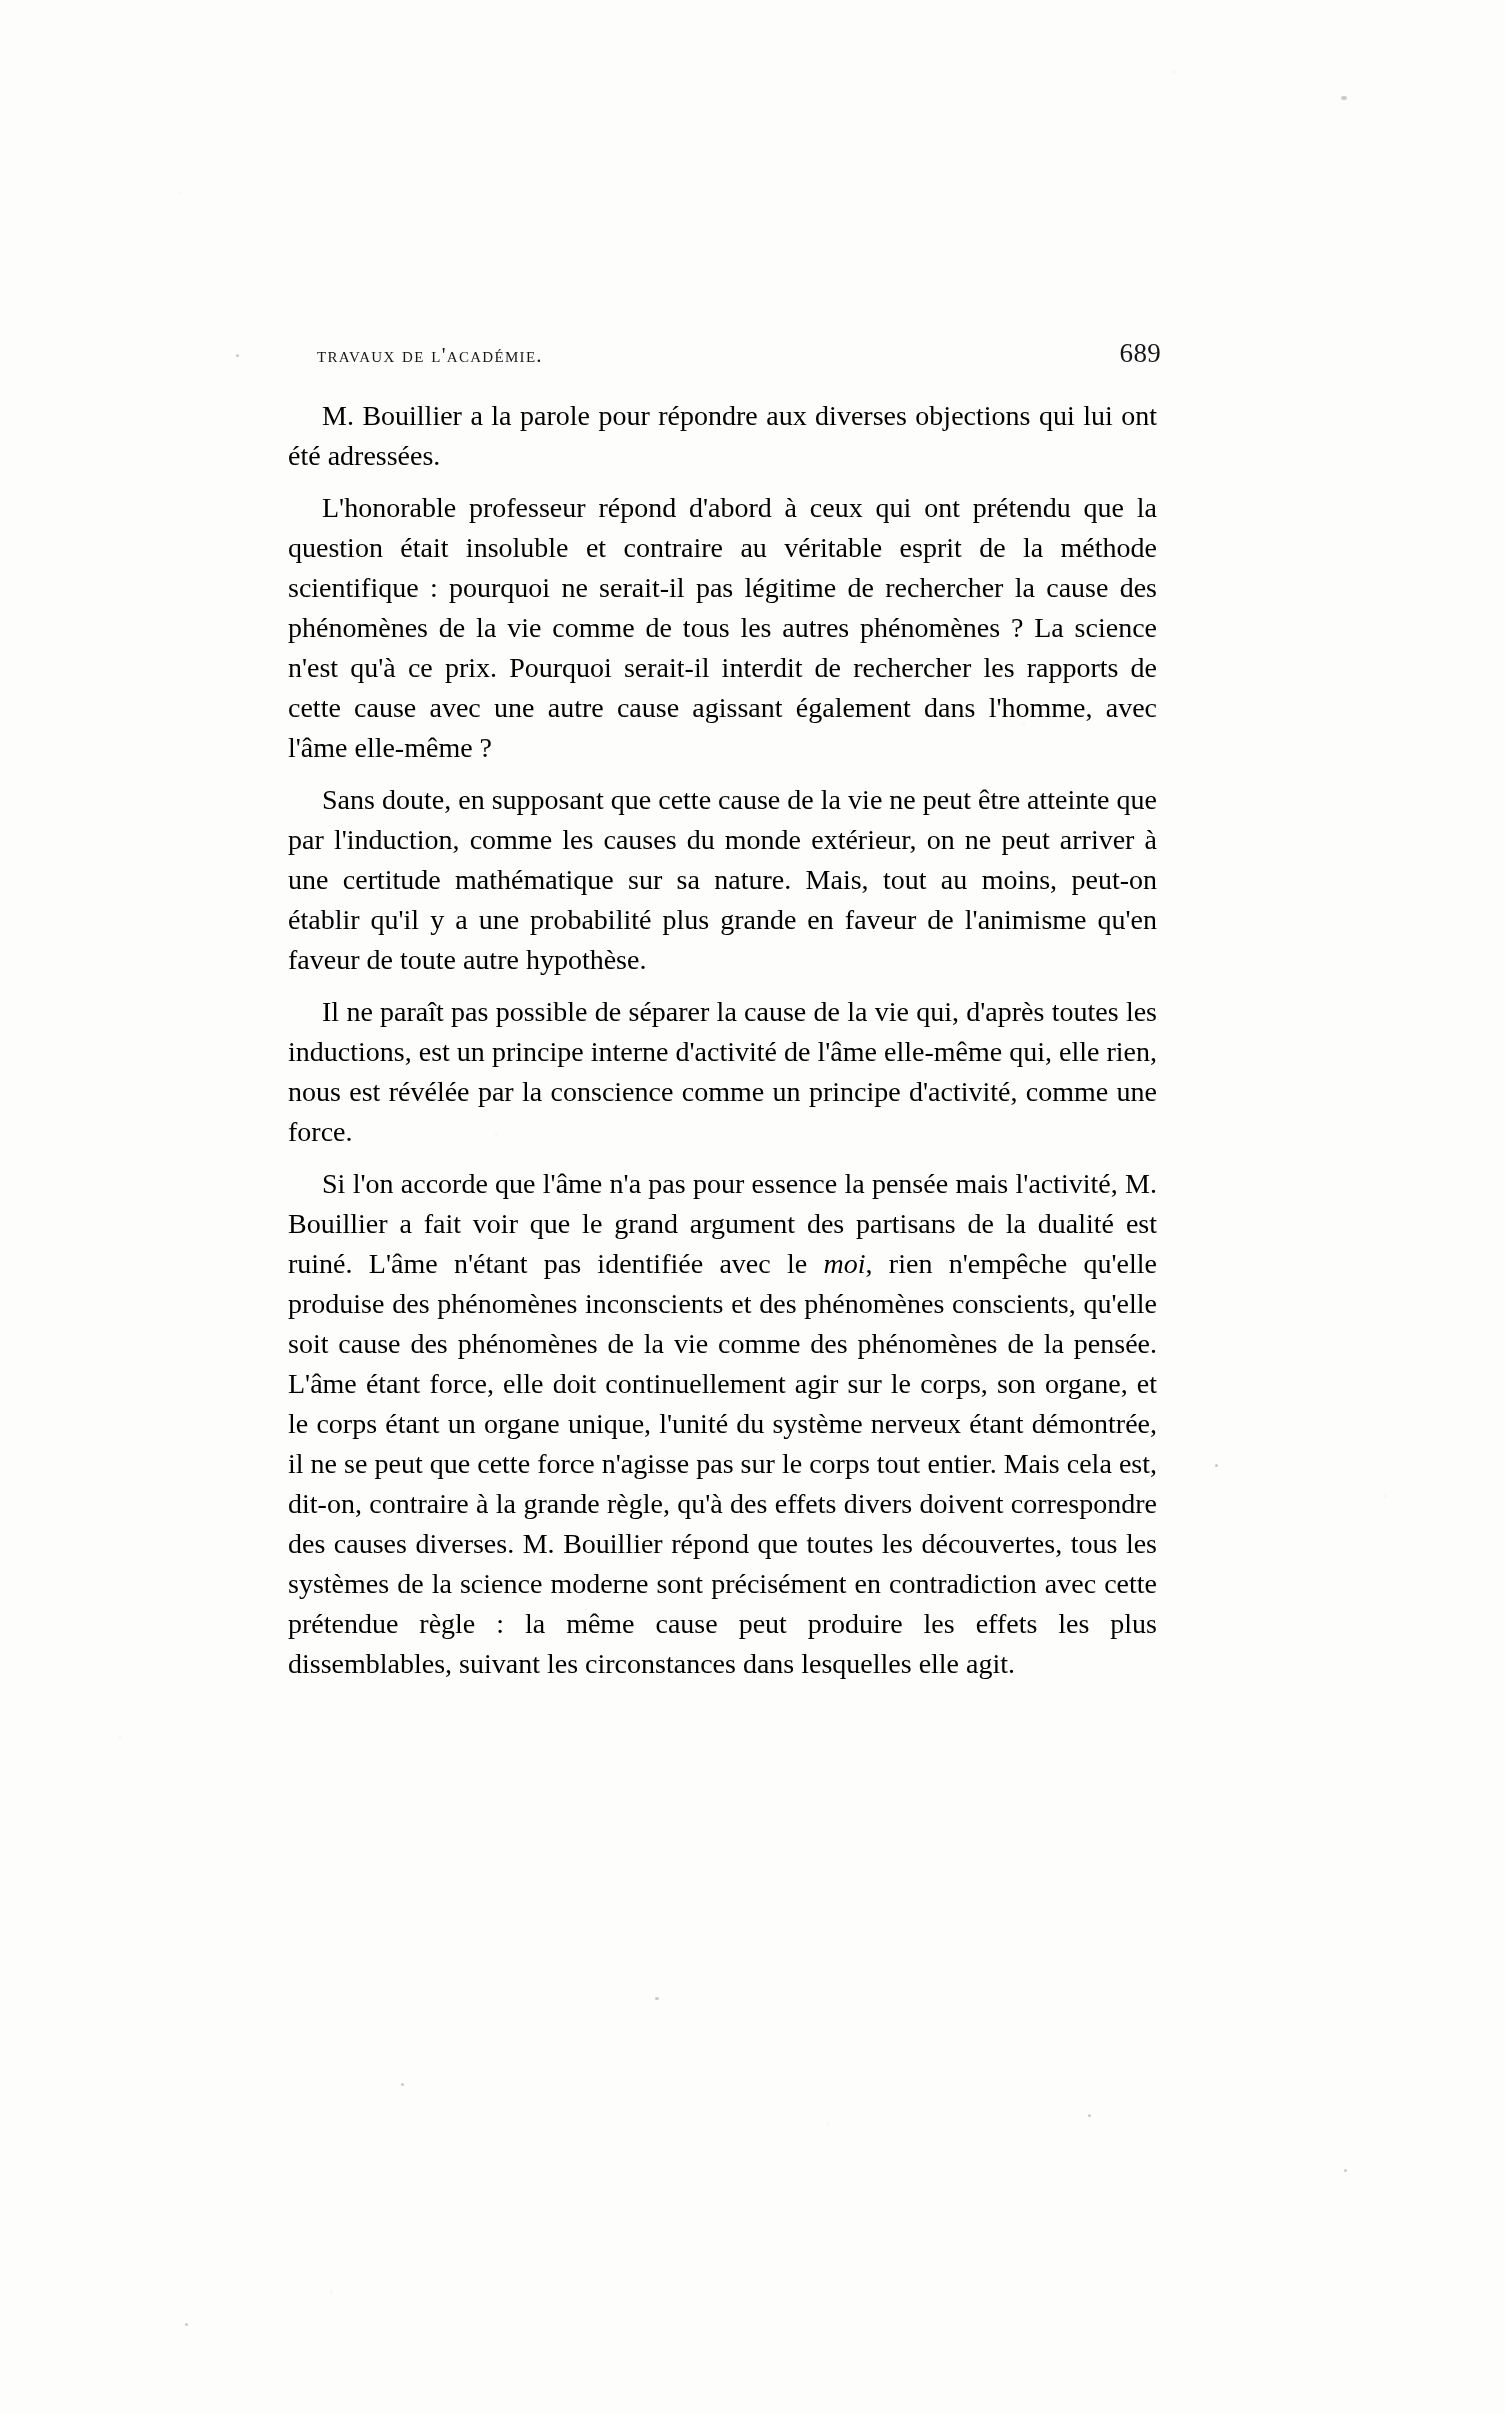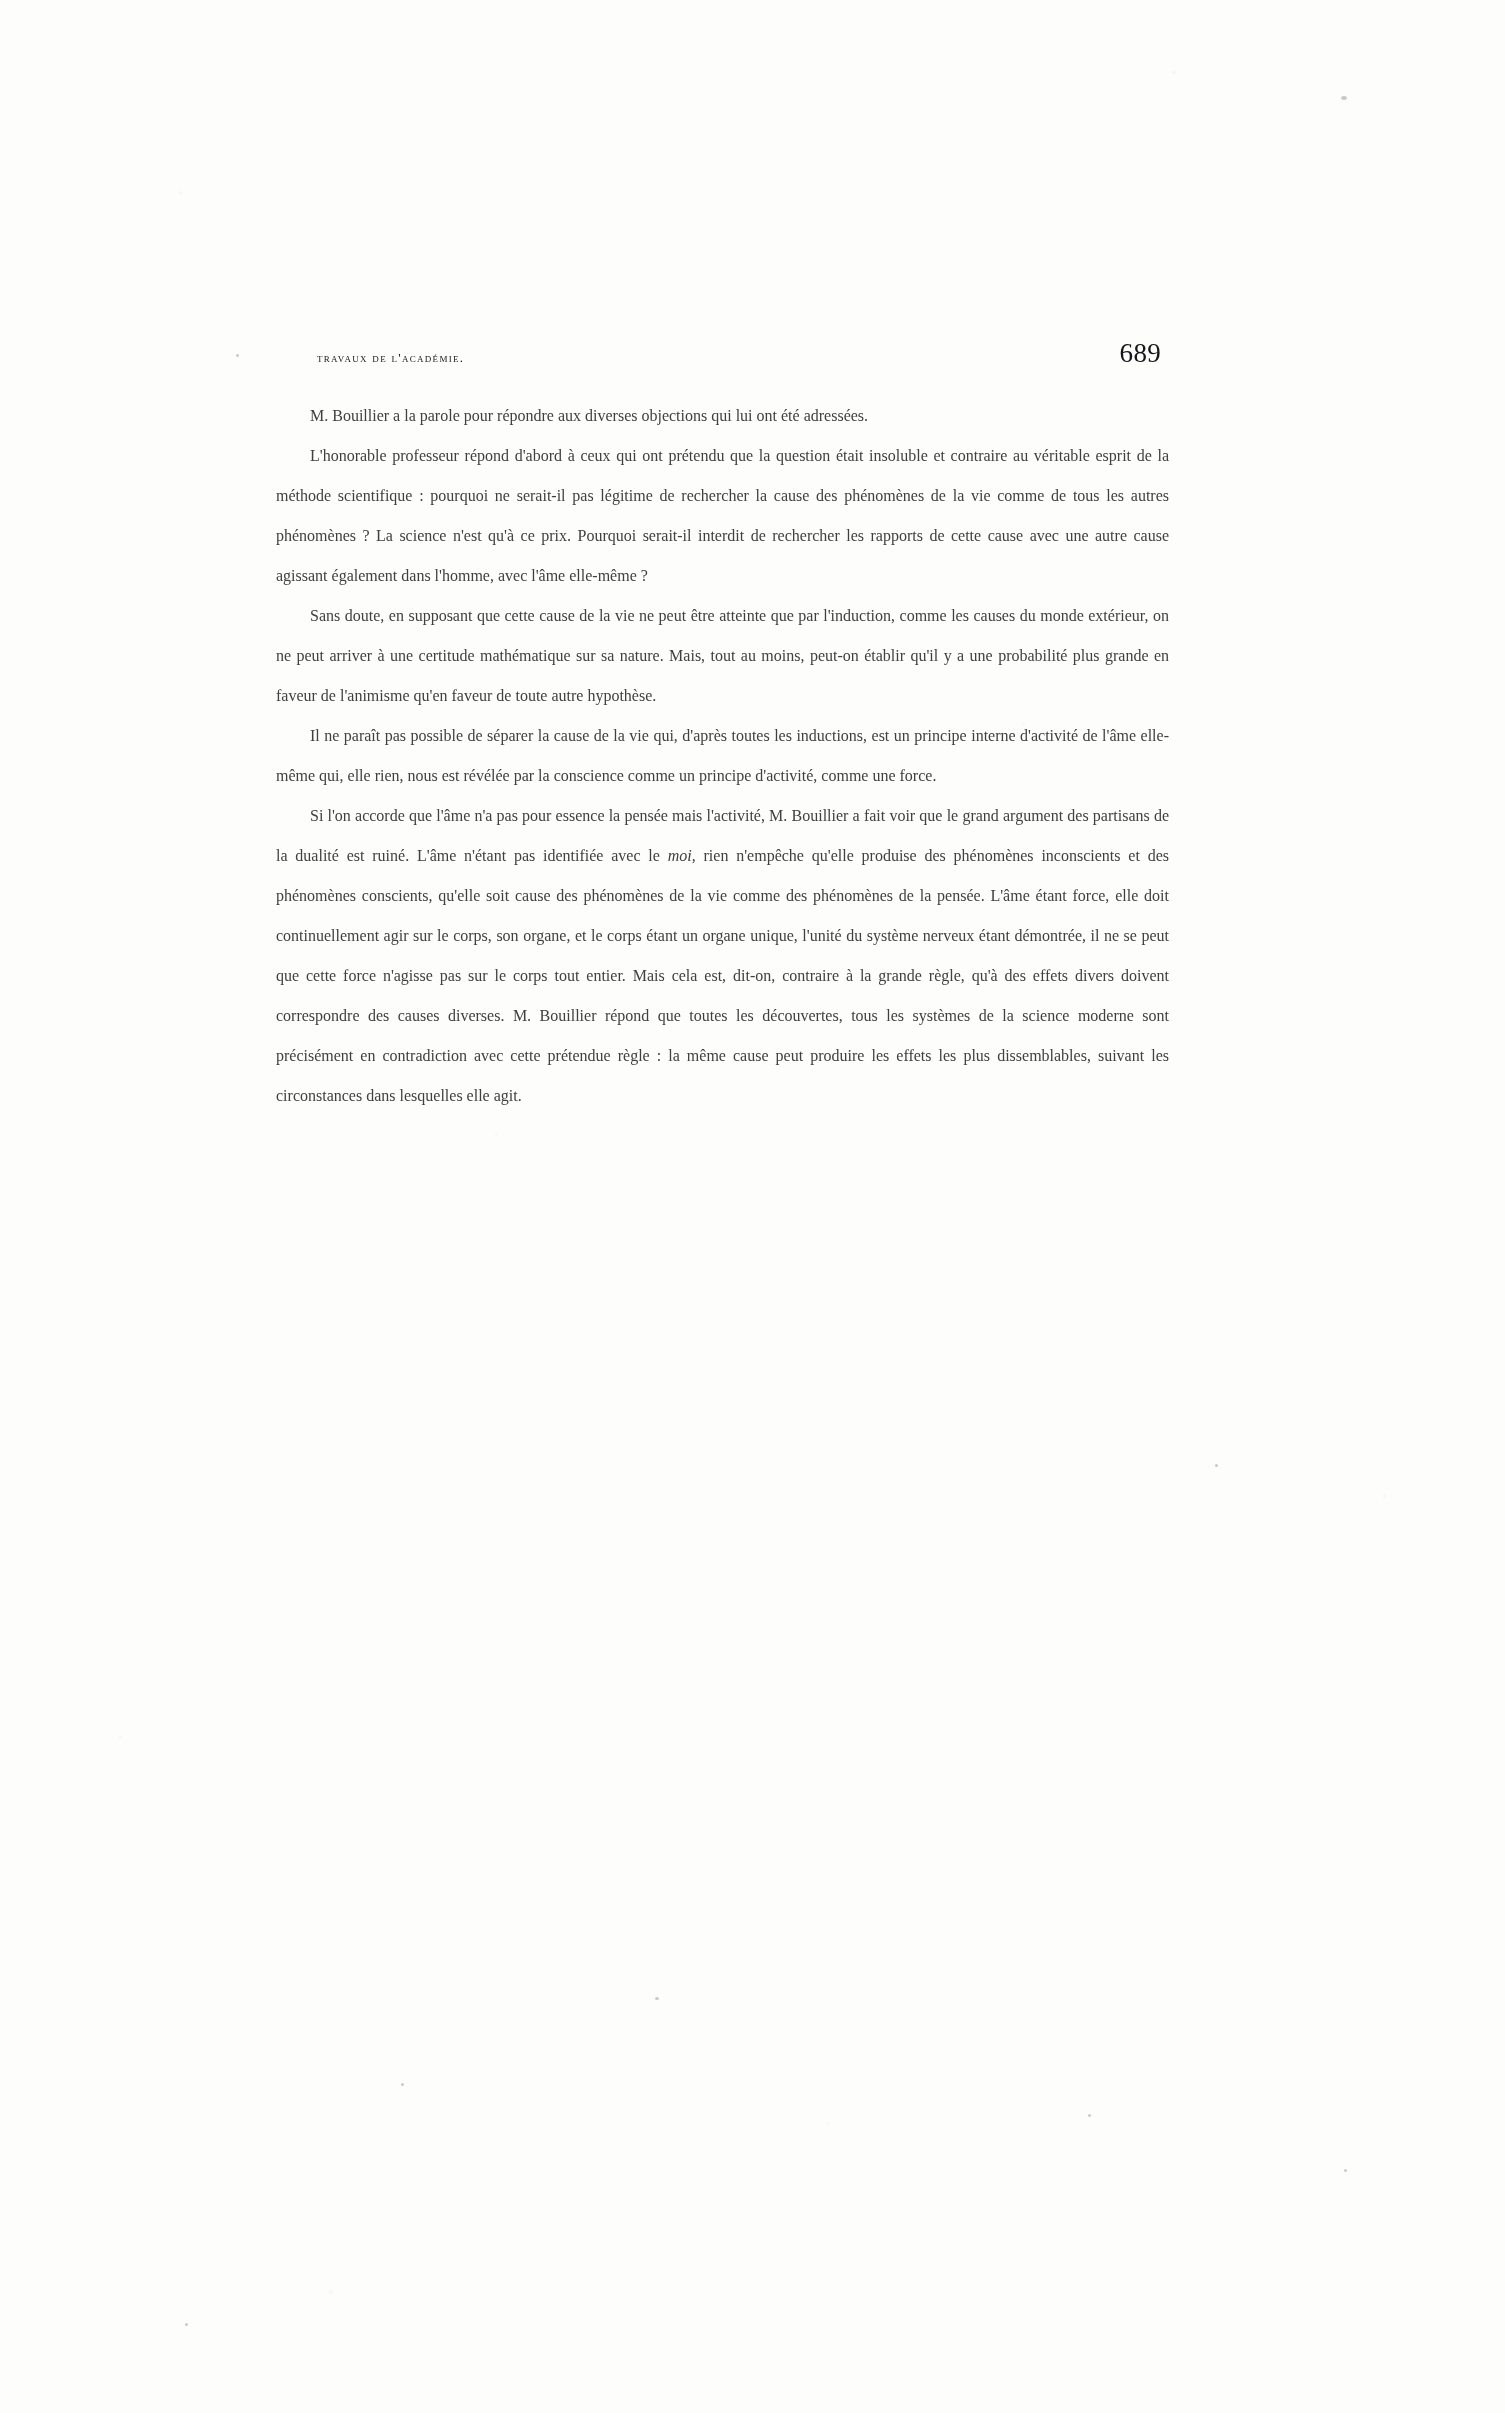"travaux de l'académie." .running-head { font-size: 13px -> 21px }
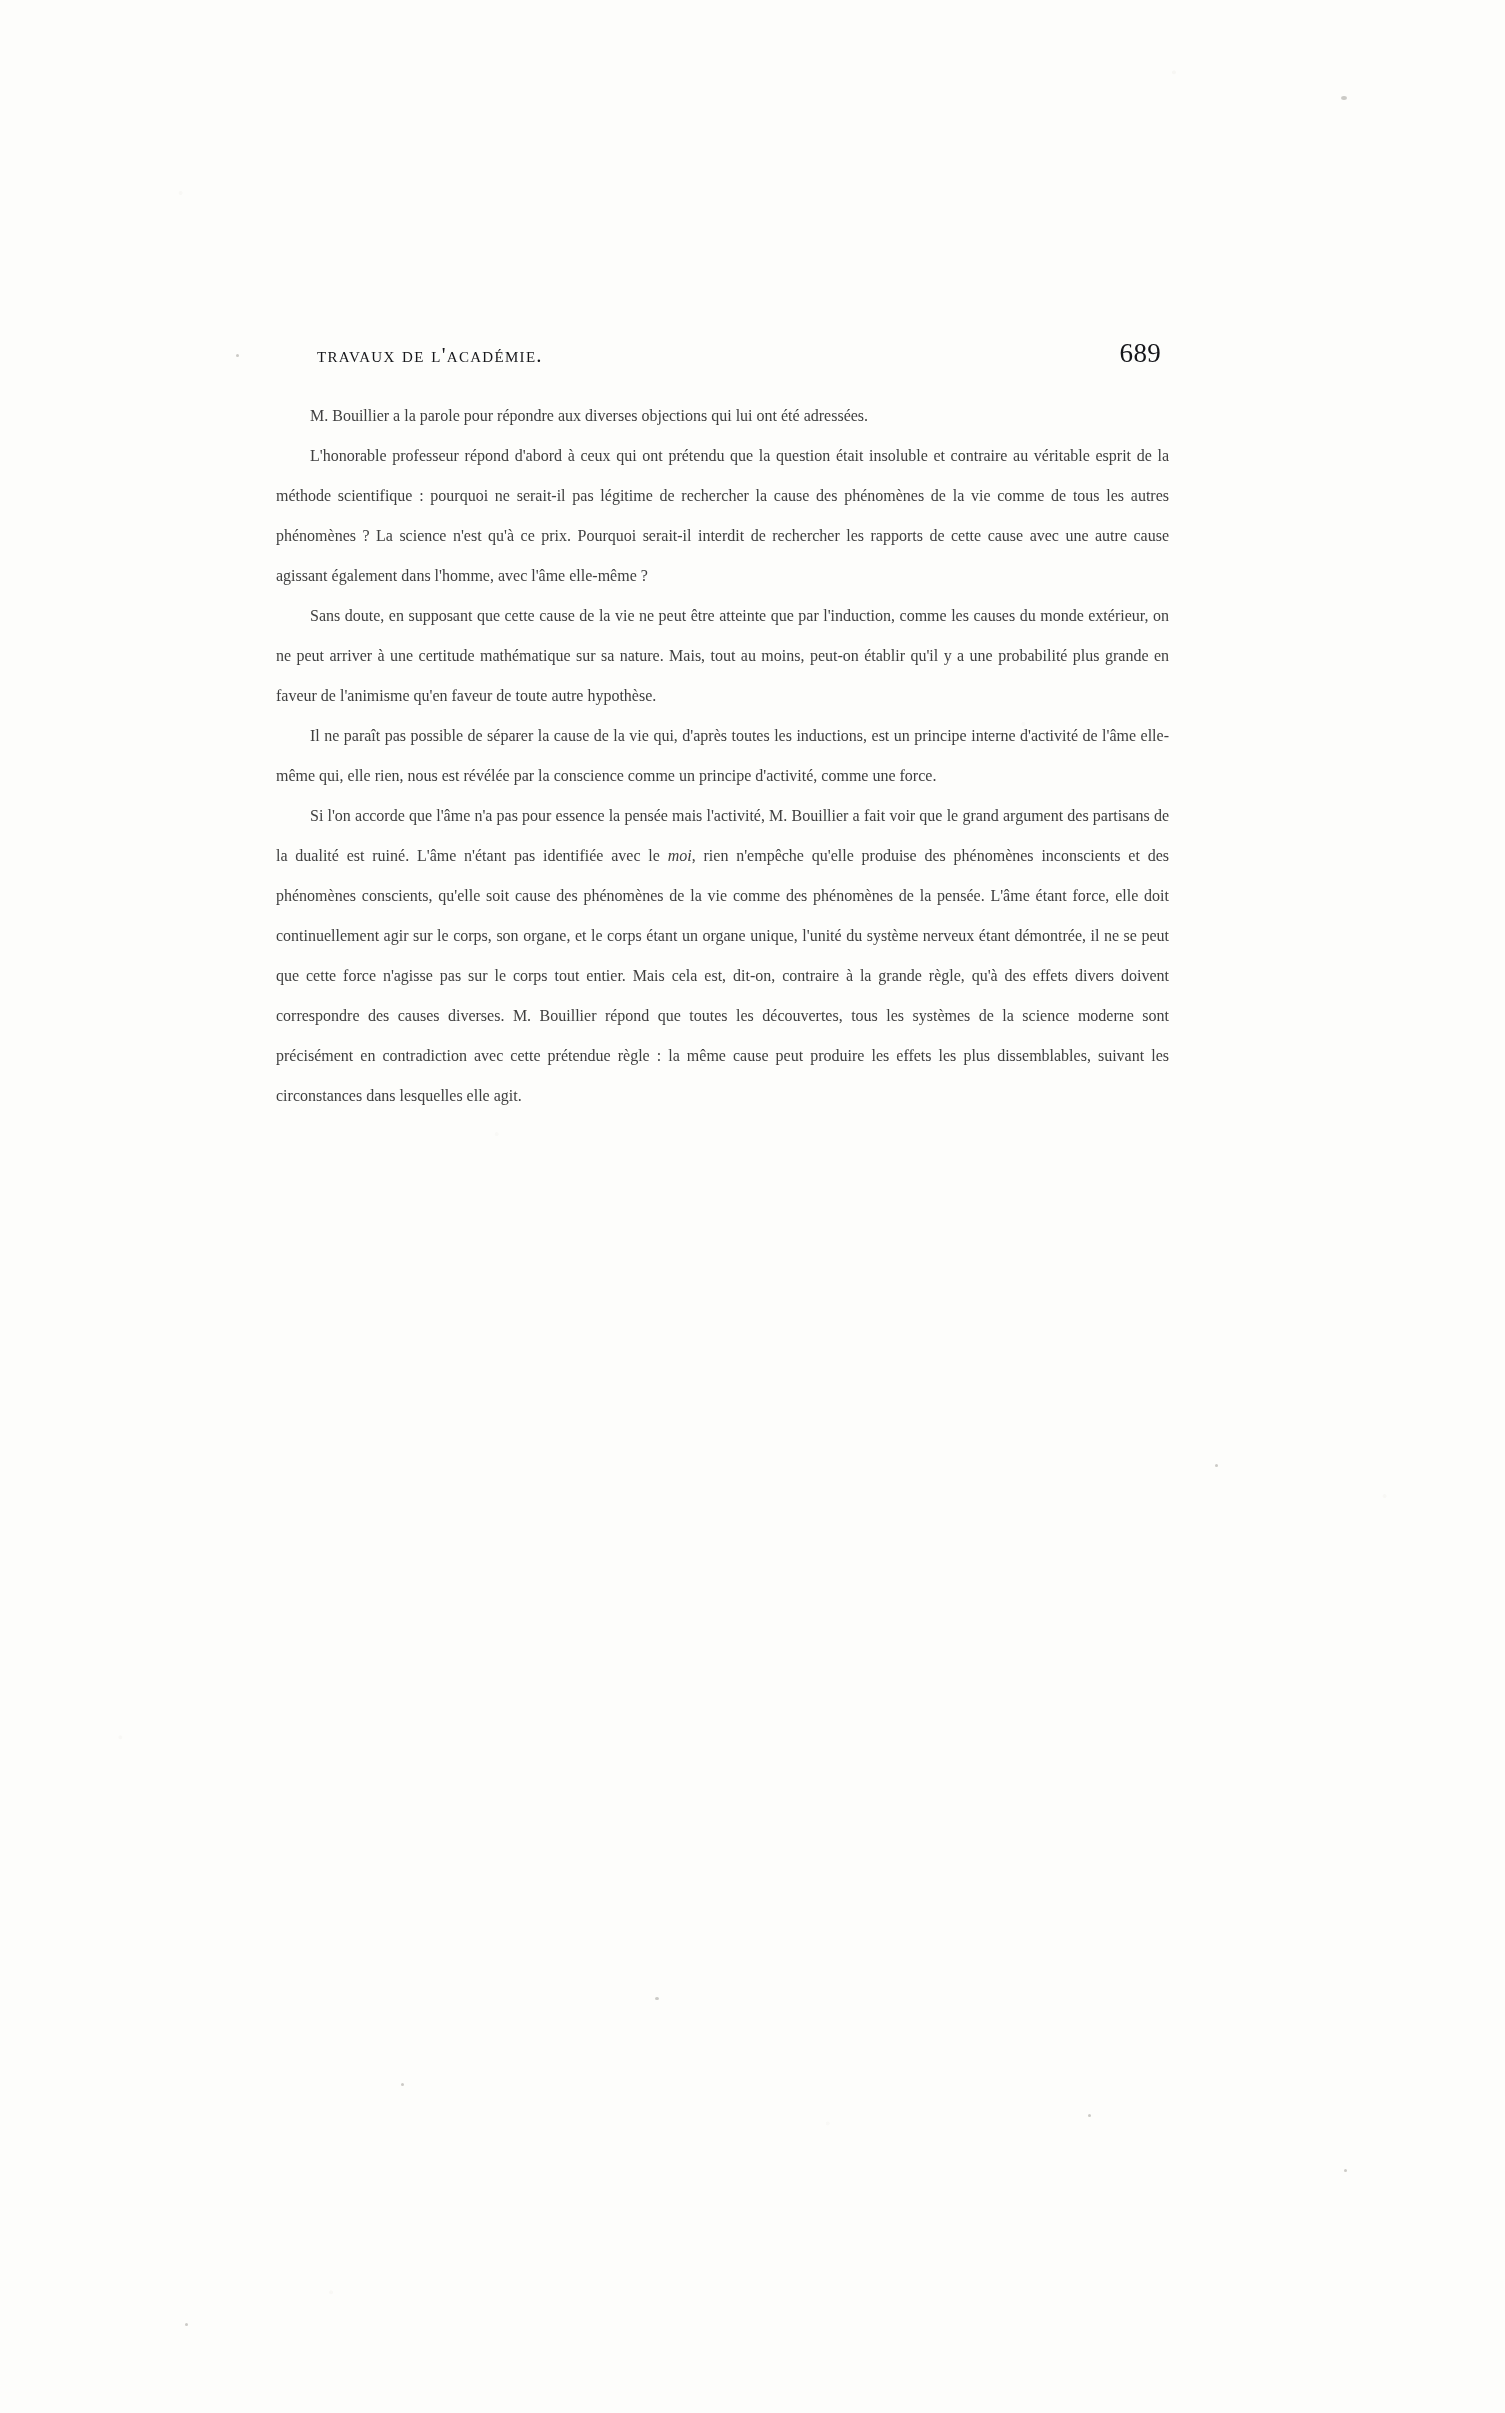"M. Bouillier a la parole" p { color: #404040 -> #000000; font-size: 16px -> 28px; margin: 0 -> 12px }
